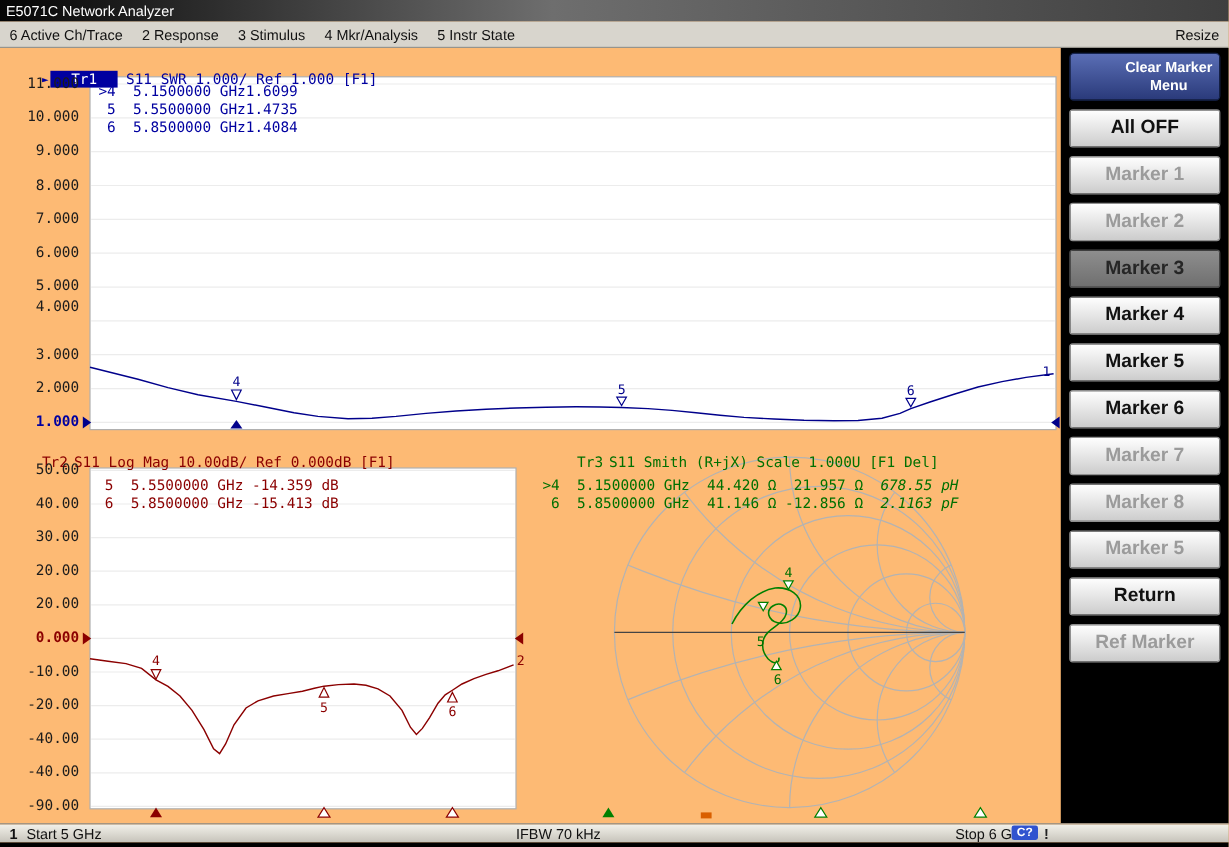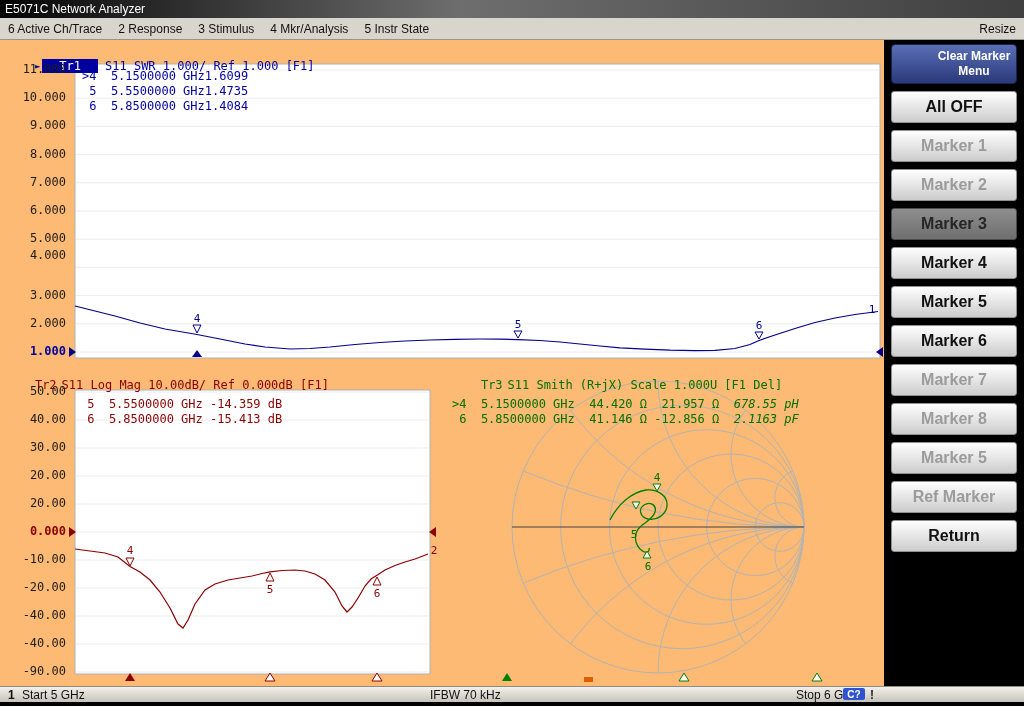"Ref Marker" div.skbtn { order: before "Return" -> after "Return" }
